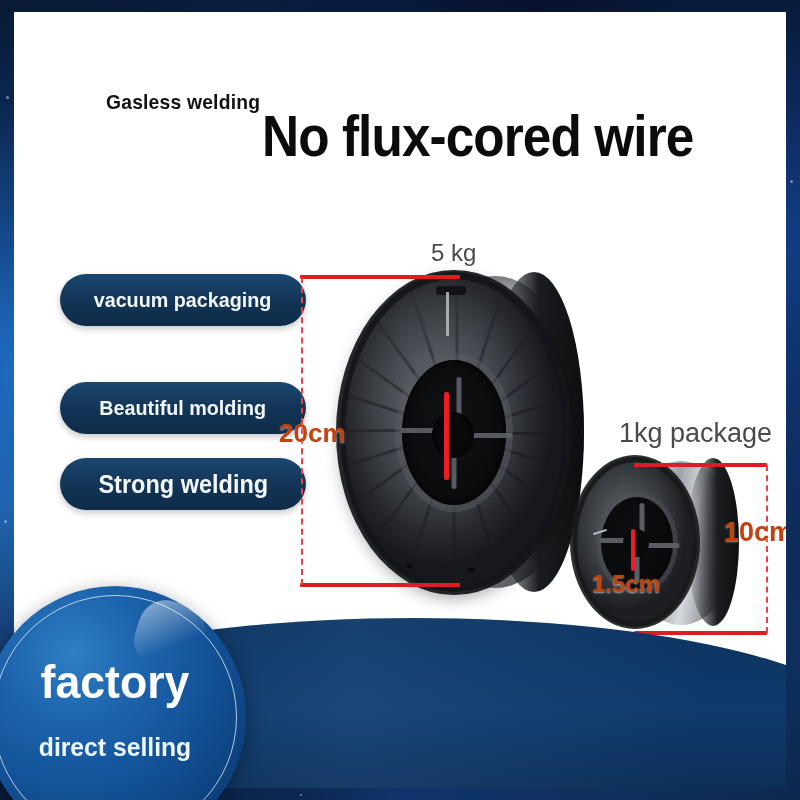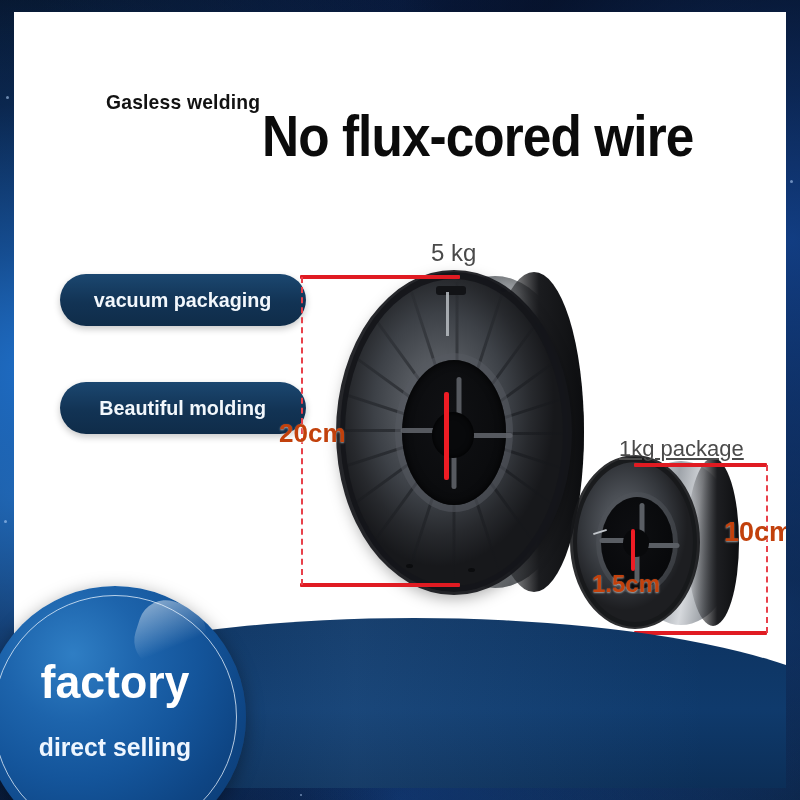"1kg package" div.mark-gray { font-size: 22px -> 27px; text-decoration: underline -> none; top: 214px -> 196px }
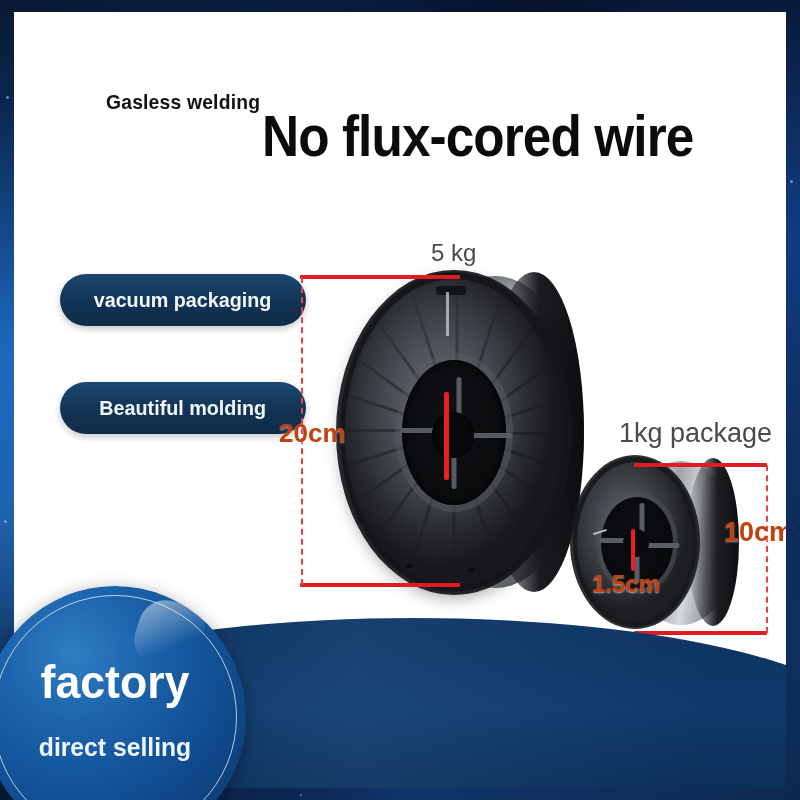"Strong welding" div.pill { html: none -> <div> <span>Strong welding</span> </div> }
